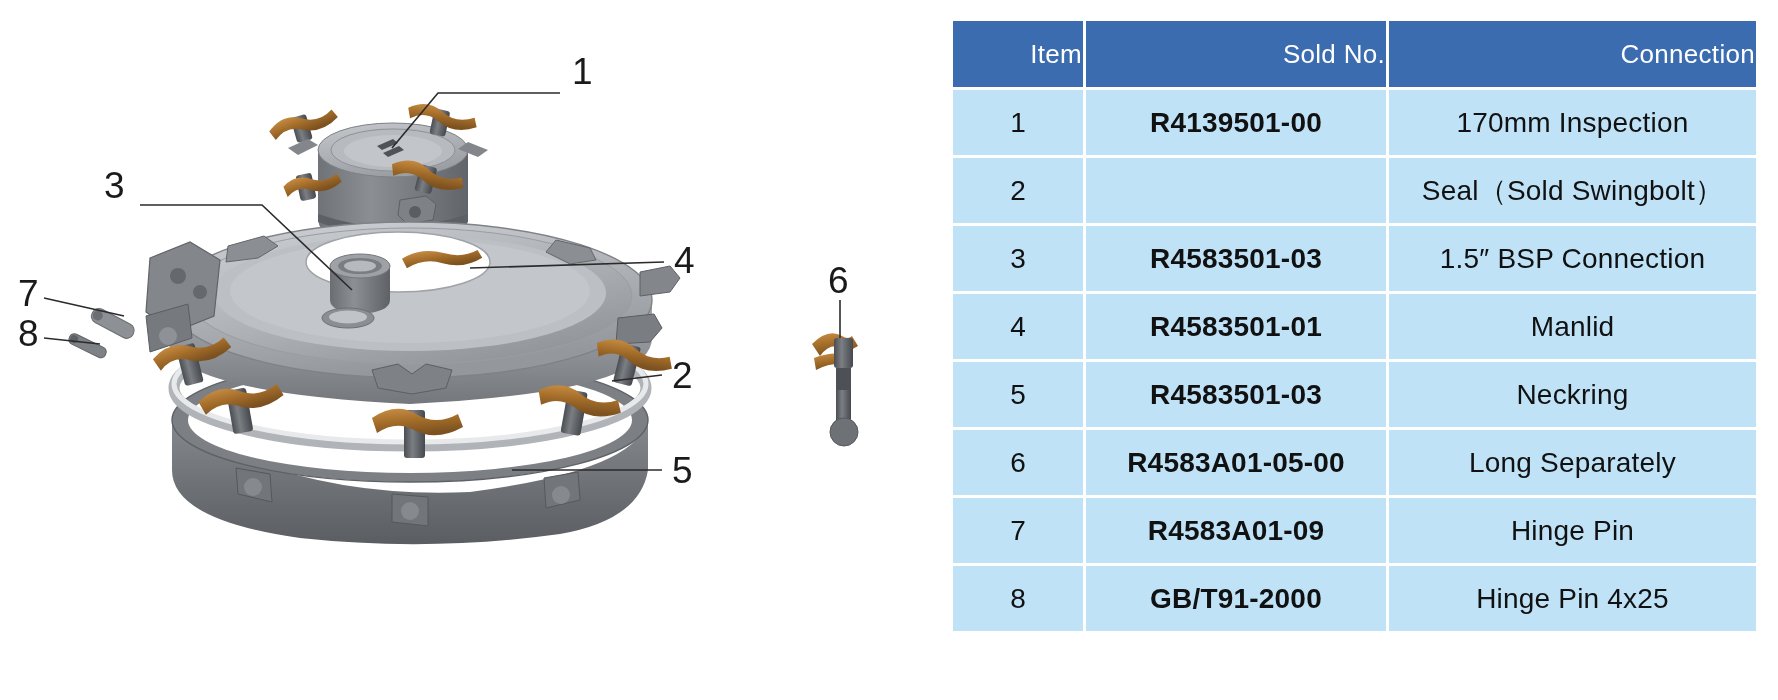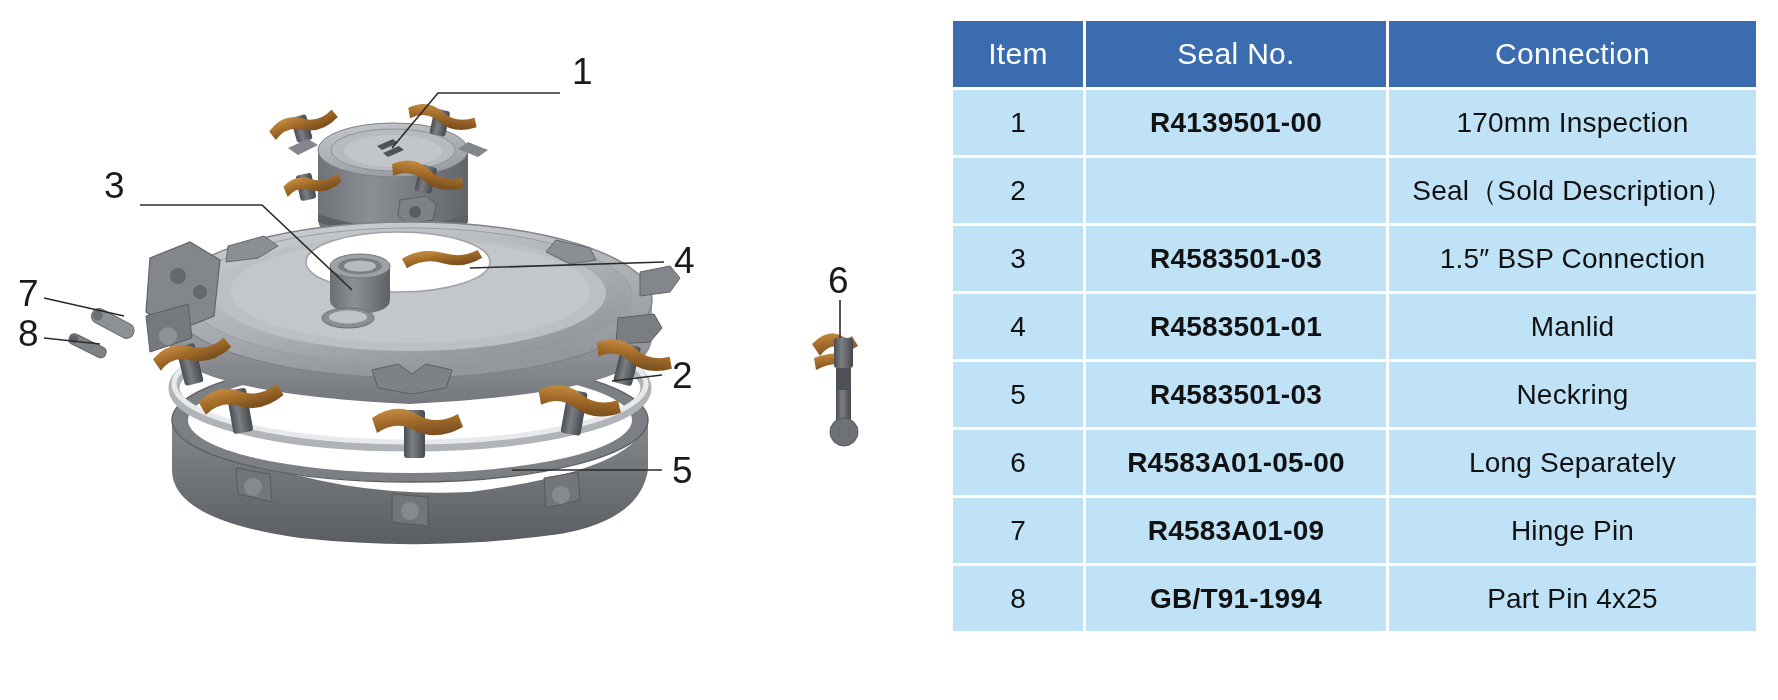"Item" table.parts th { font-size: 30px -> 26px; text-align: center -> right }
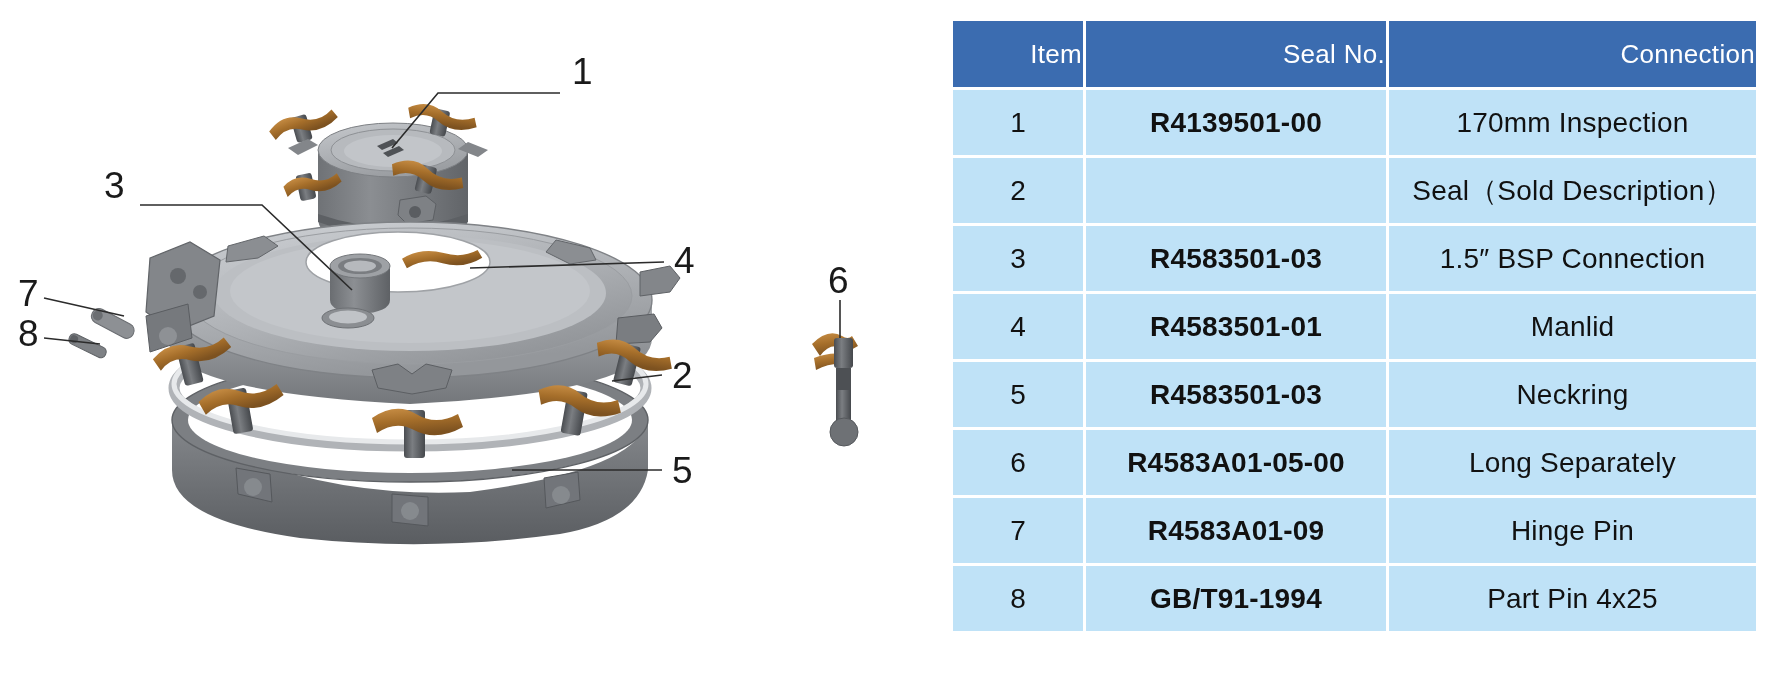"Seal No." th { text: Seal -> Sold }
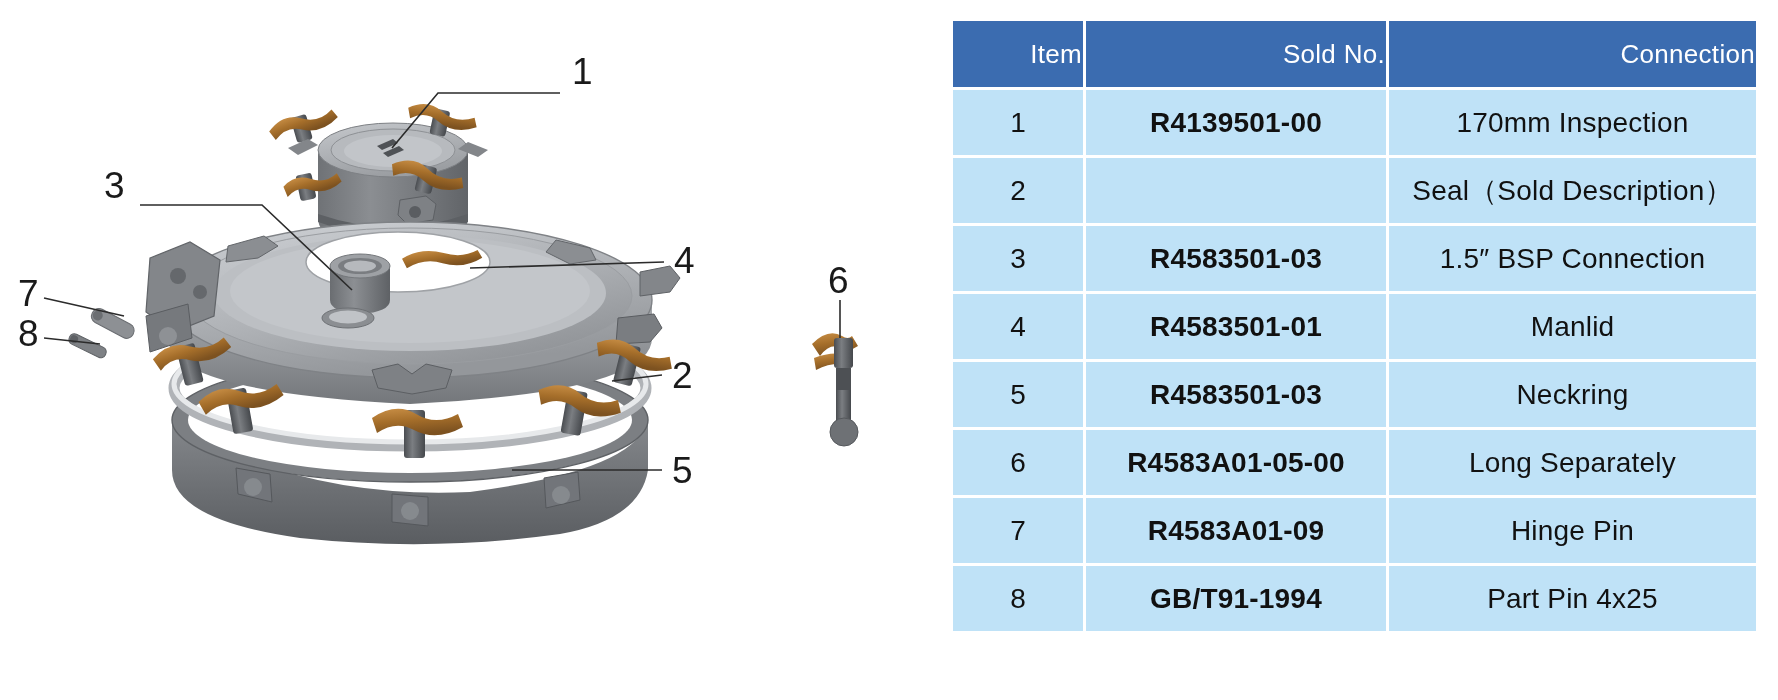"Seal（Sold Description）" td.desc-cell { text: Description -> Swingbolt }
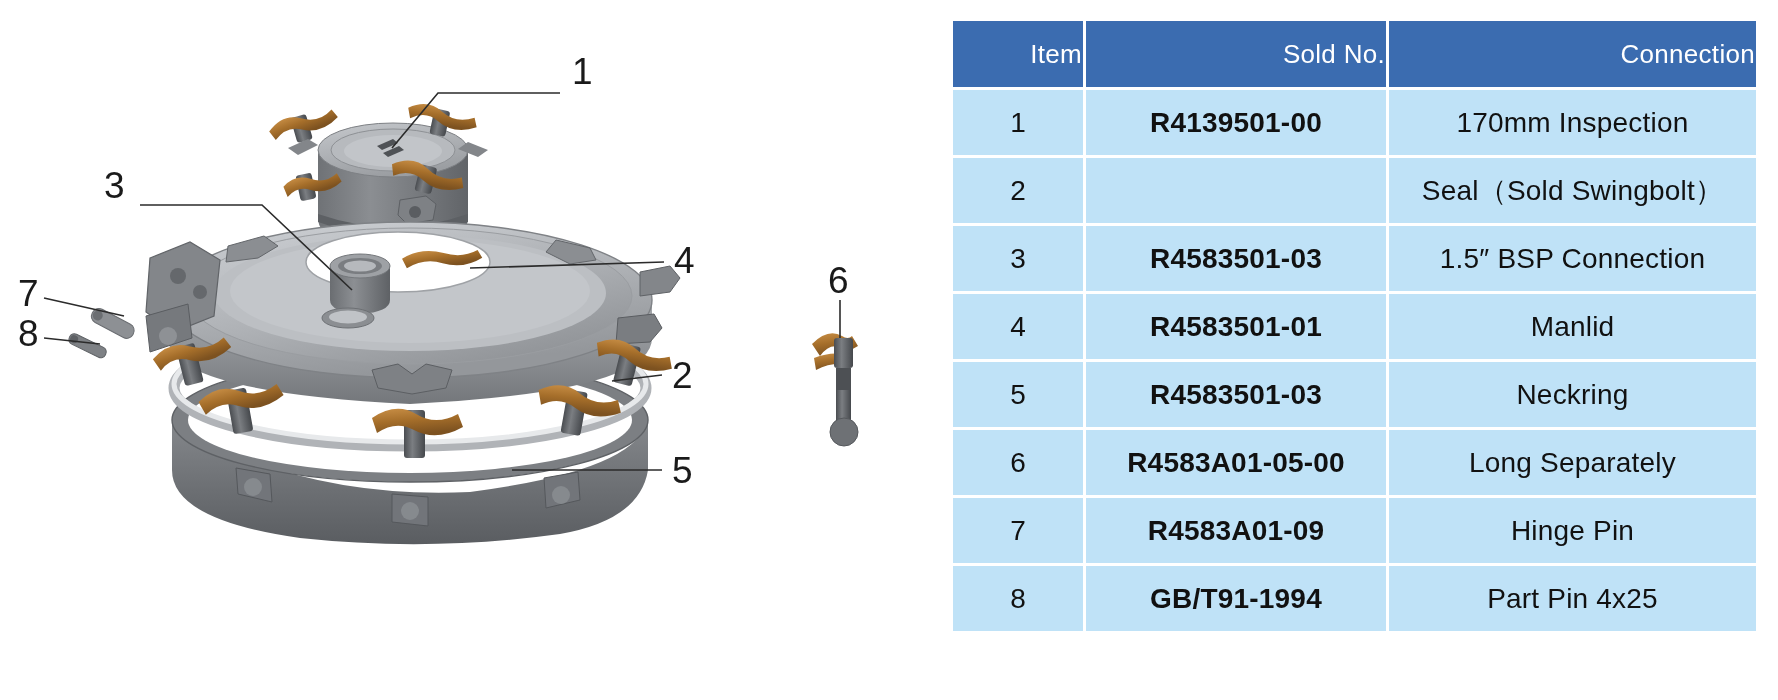"GB/T91-1994" td.part-cell { text: GB/T91-1994 -> GB/T91-2000 }
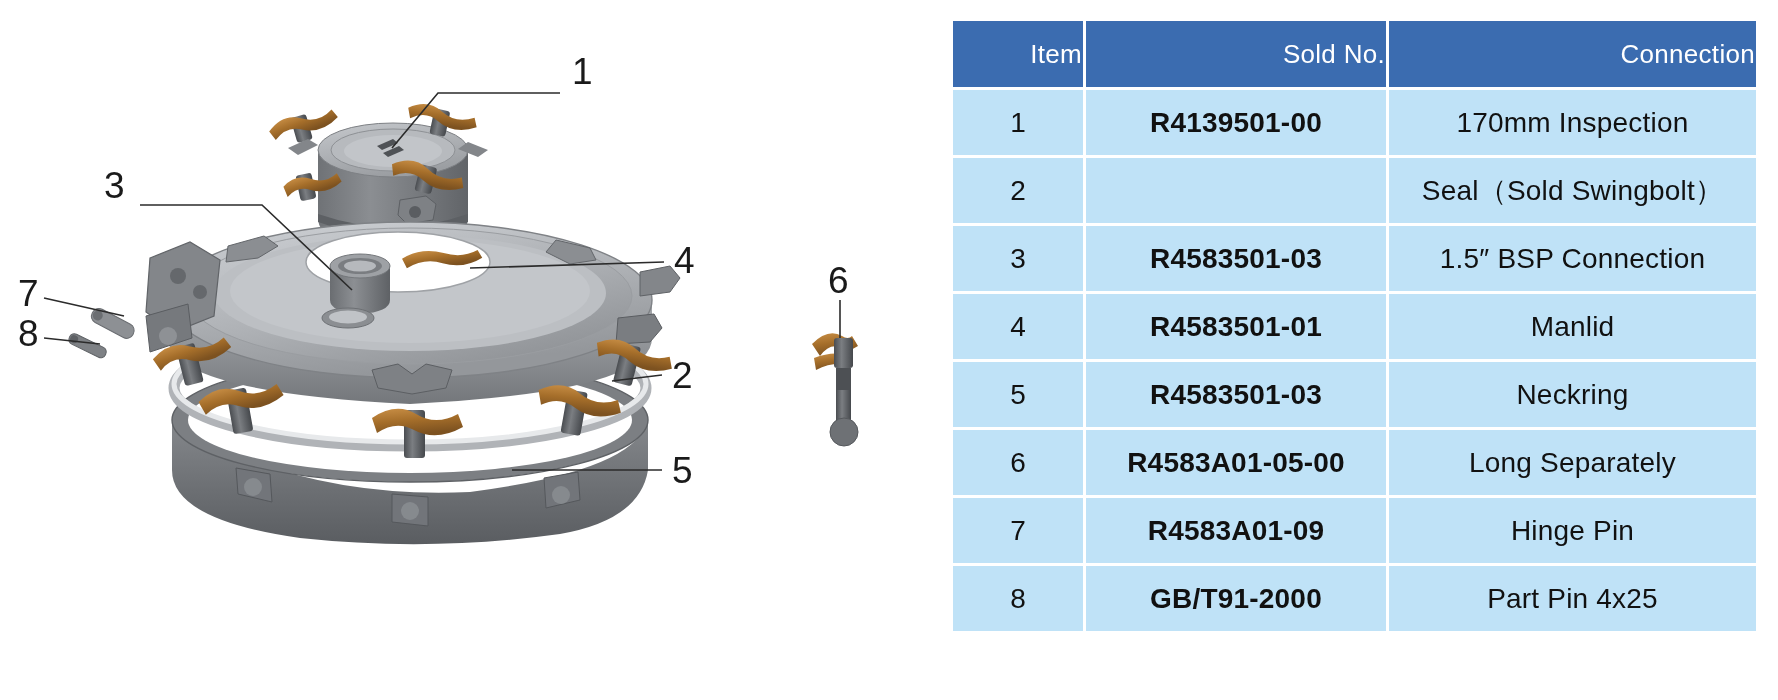"Part Pin 4x25" td.desc-cell { text: Part -> Hinge }
